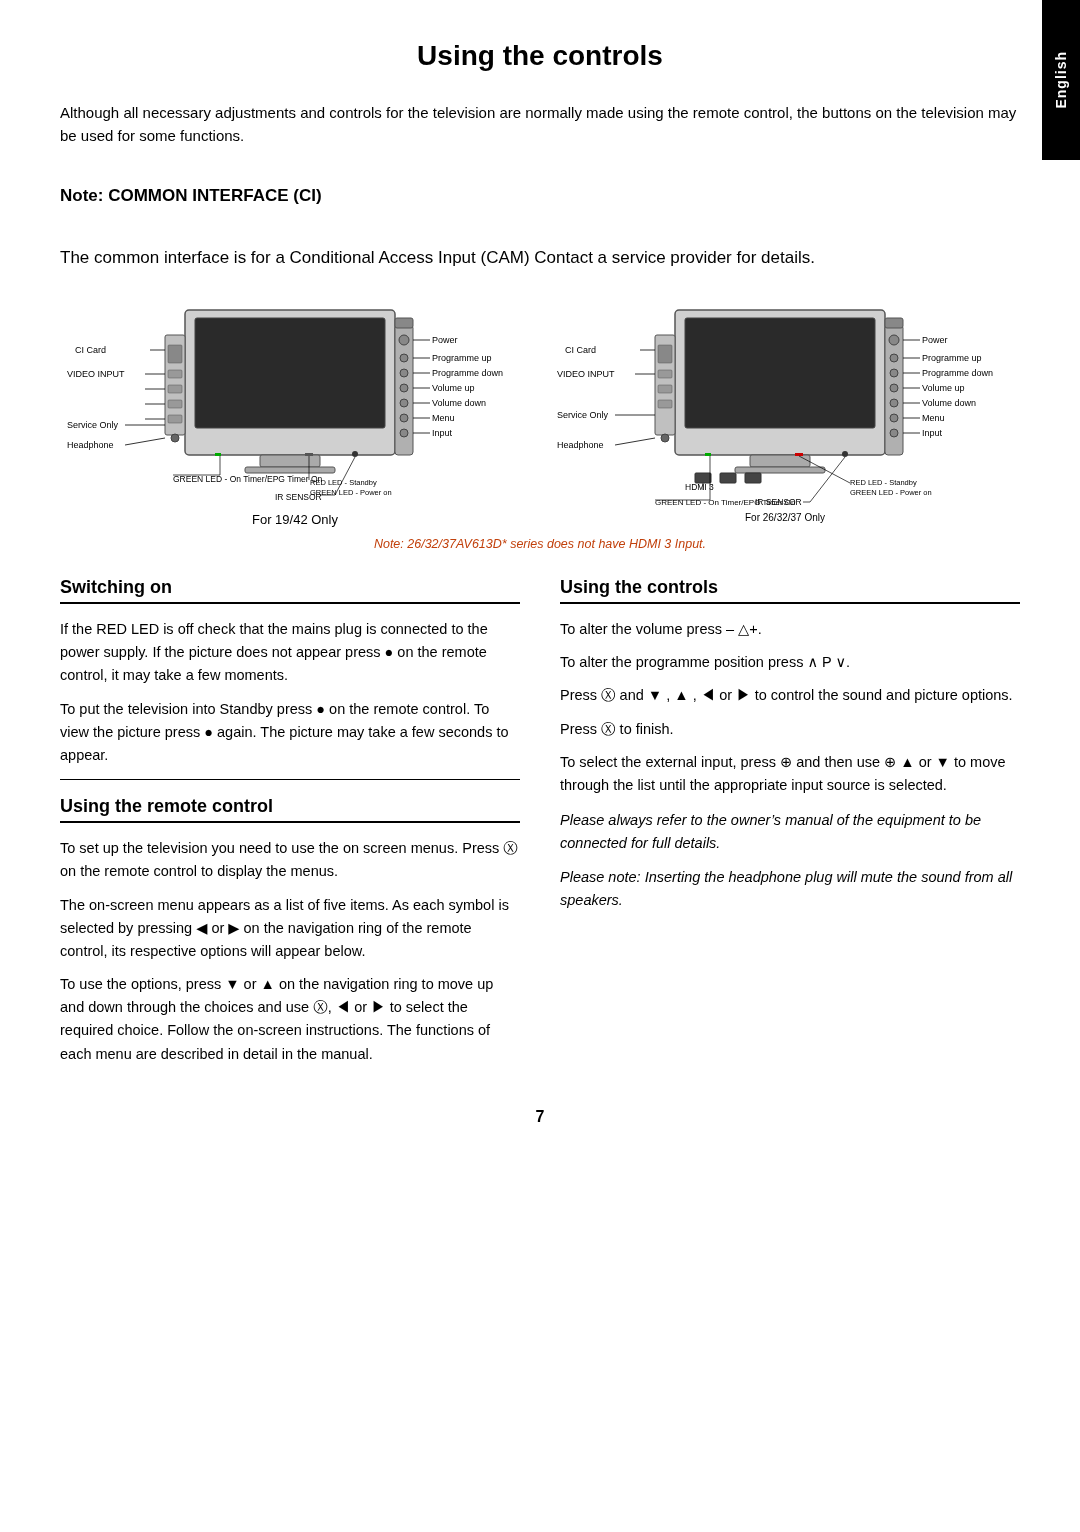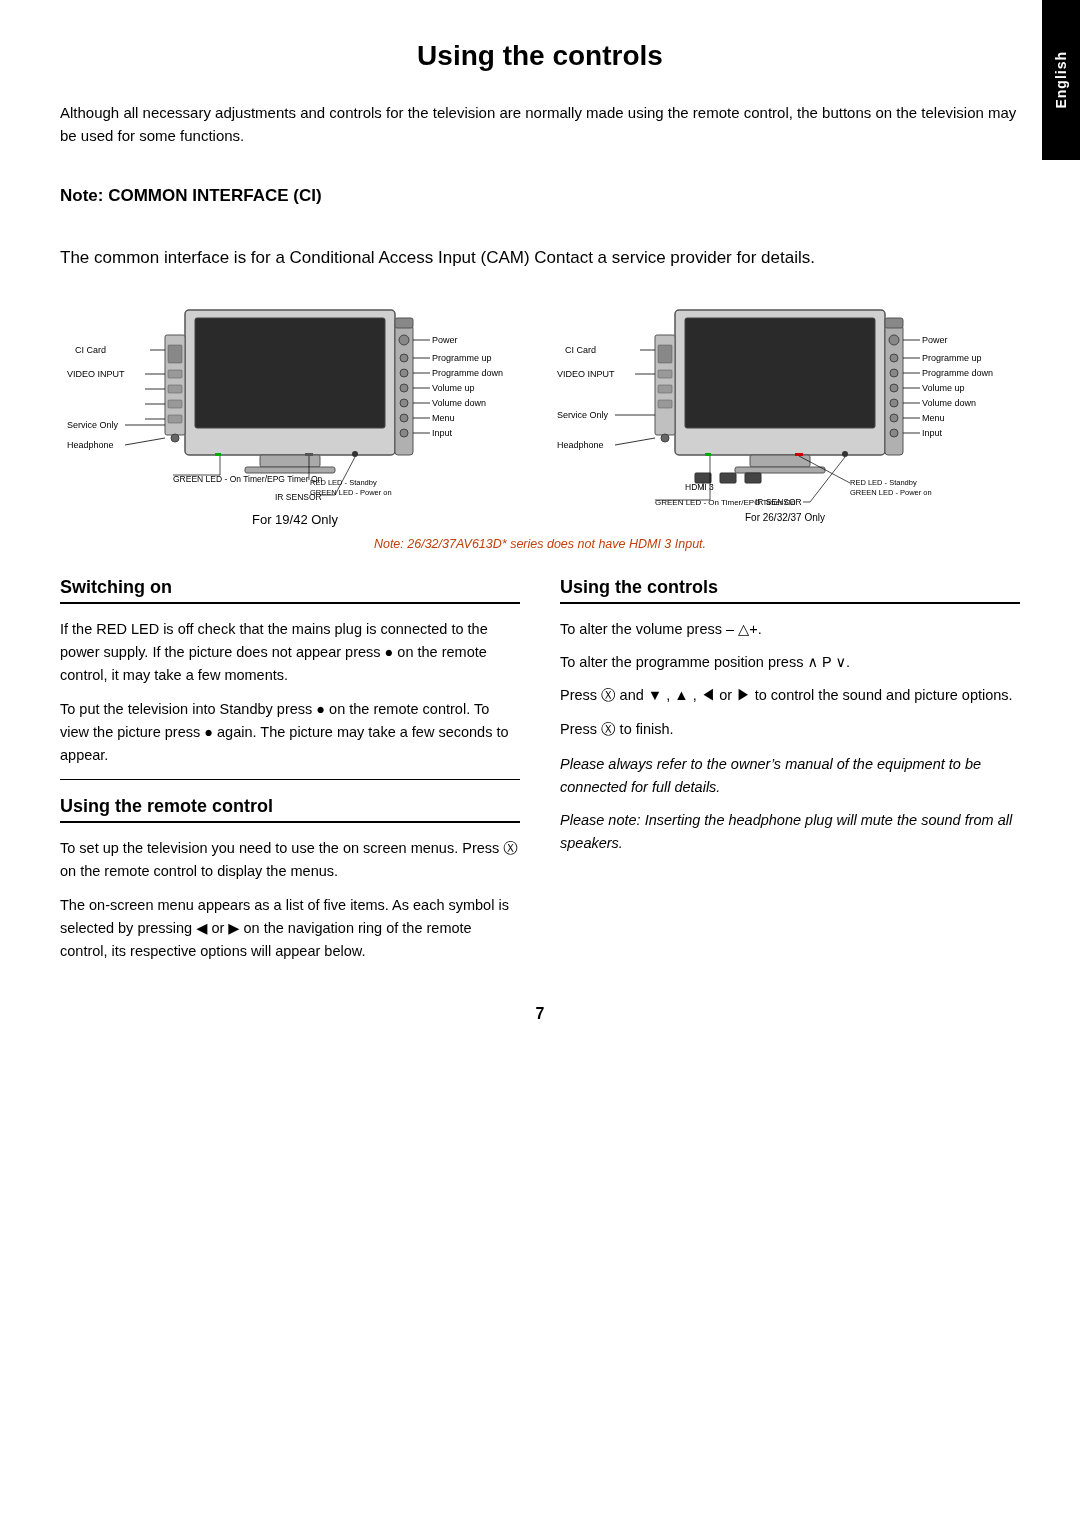"To select the external input," p { html: none -> <p>To select the external input, press ⊕ and then use ⊕ ▲ or ▼ to move through the list until the appropriate input source is selected.</p> }
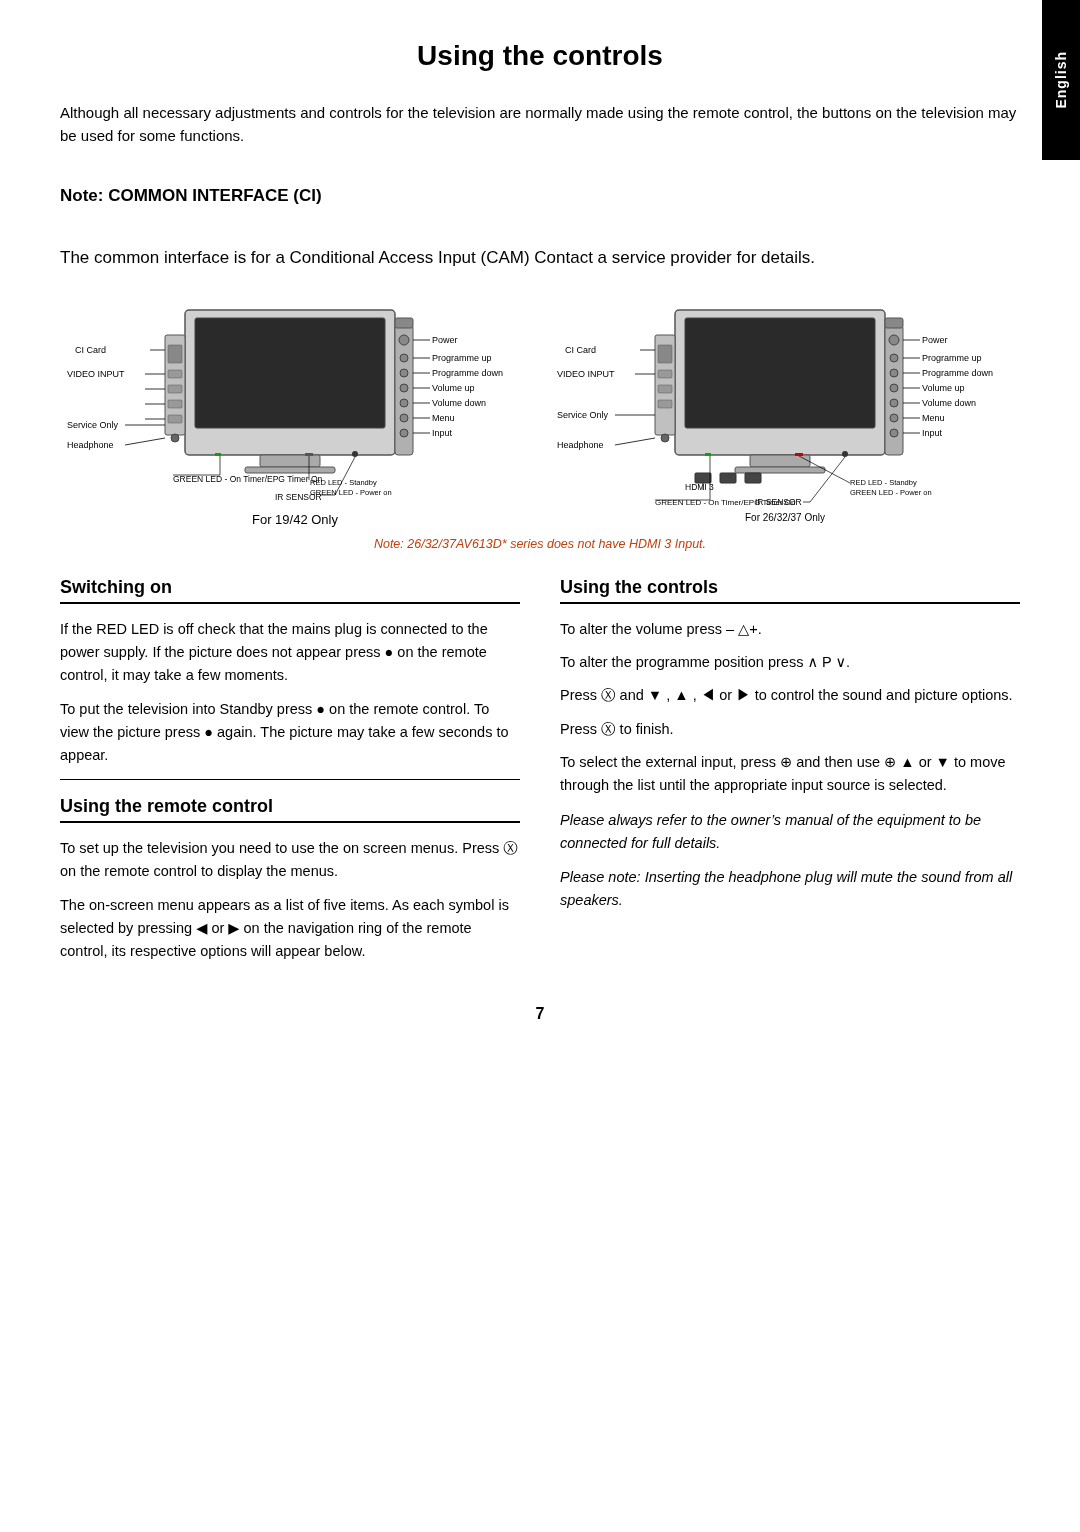"To use the options, press" p { html: none -> <p>To use the options, press ▼ or ▲ on the navigation ring to move up and down through the choices and use Ⓧ, ◀ or ▶ to select the required choice. Follow the on-screen instructions. The functions of each menu are described in detail in the manual.</p> }
